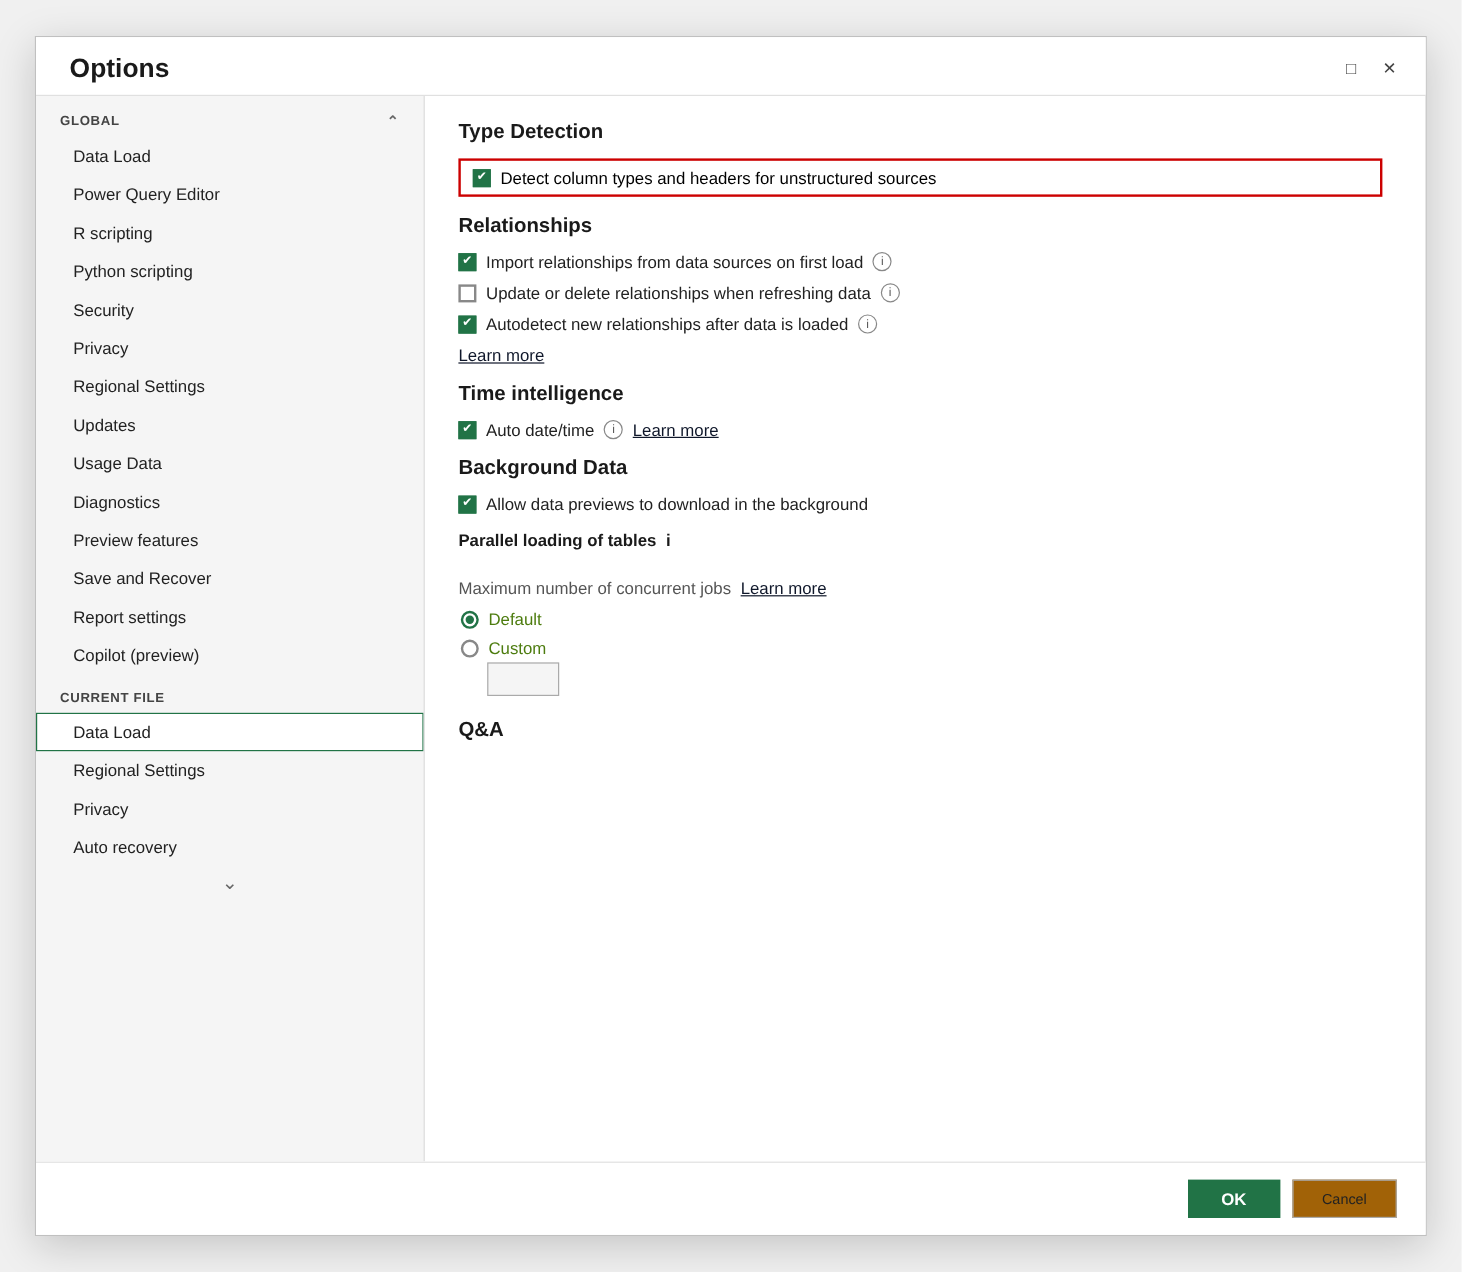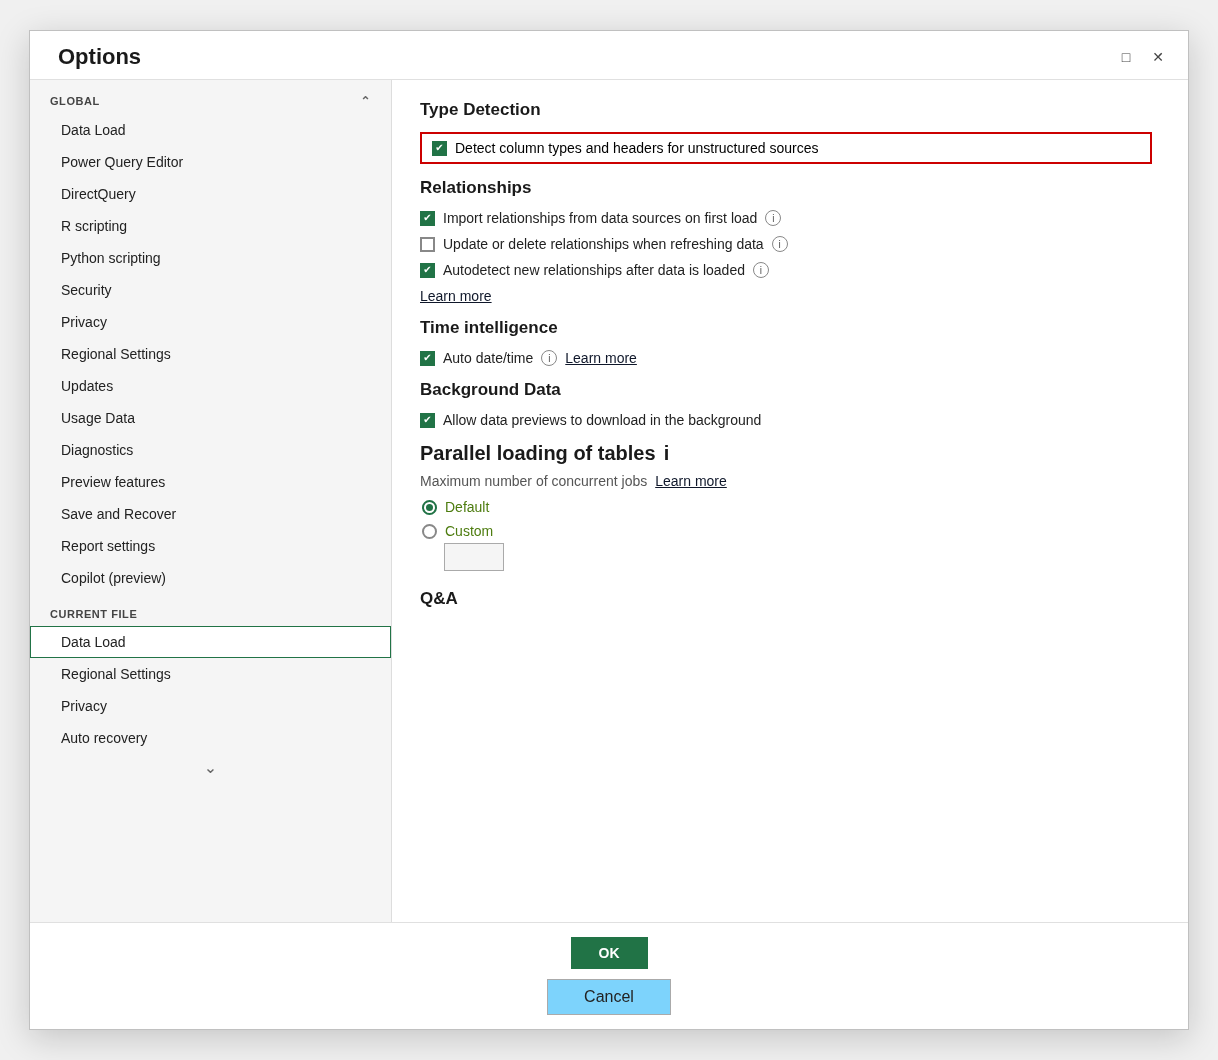"GLOBAL" .sidebar { width: 362px -> 324px }
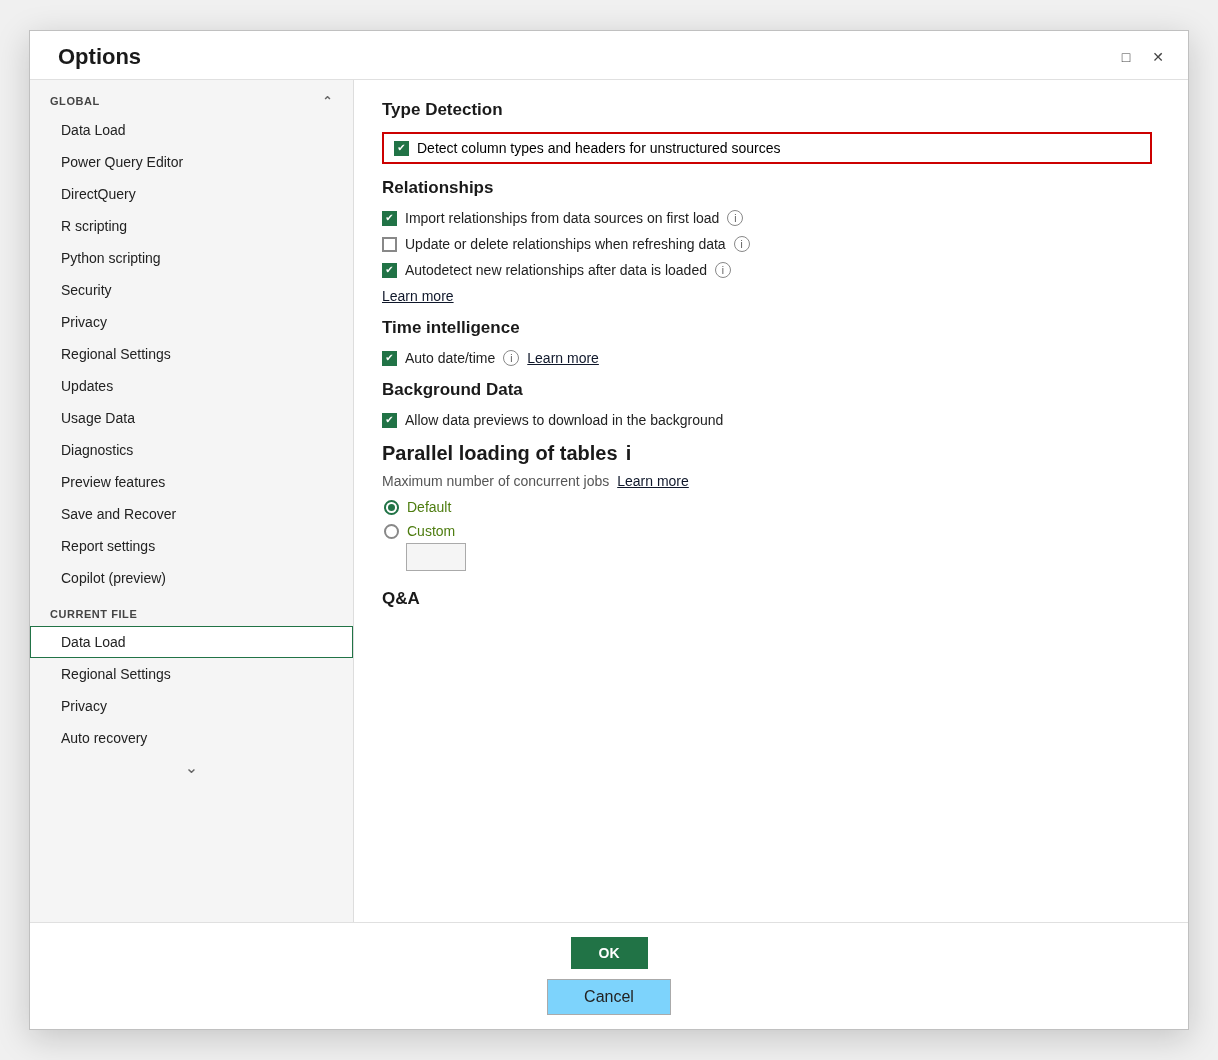"DirectQuery" div.sidebar-item { html: <div>DirectQuery</div> -> none }
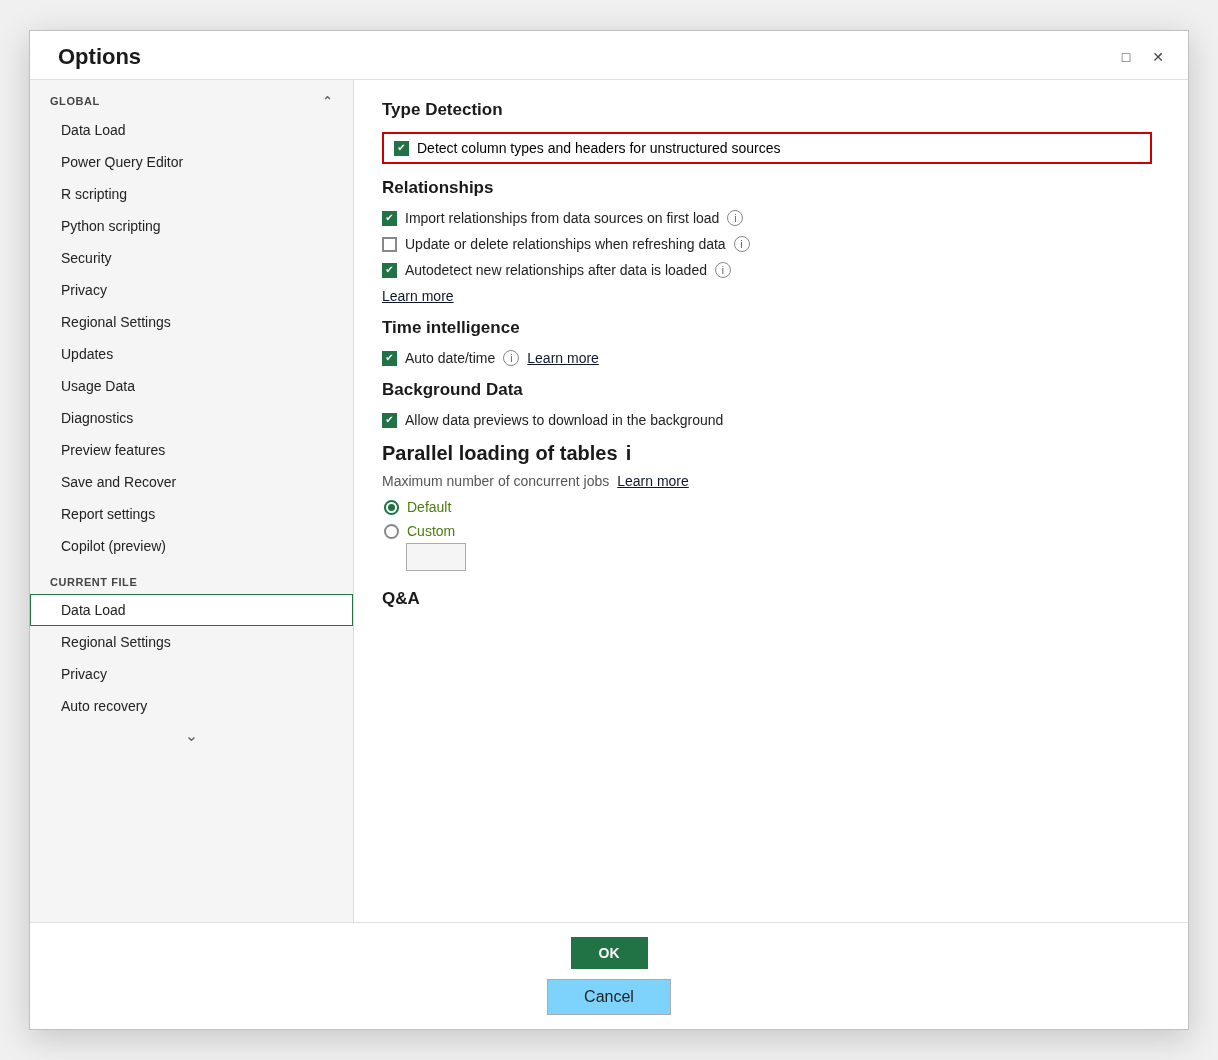"Parallel loading of tables" .parallel-header { font-size: 20px -> 14px; margin-bottom: 8px -> 24px }
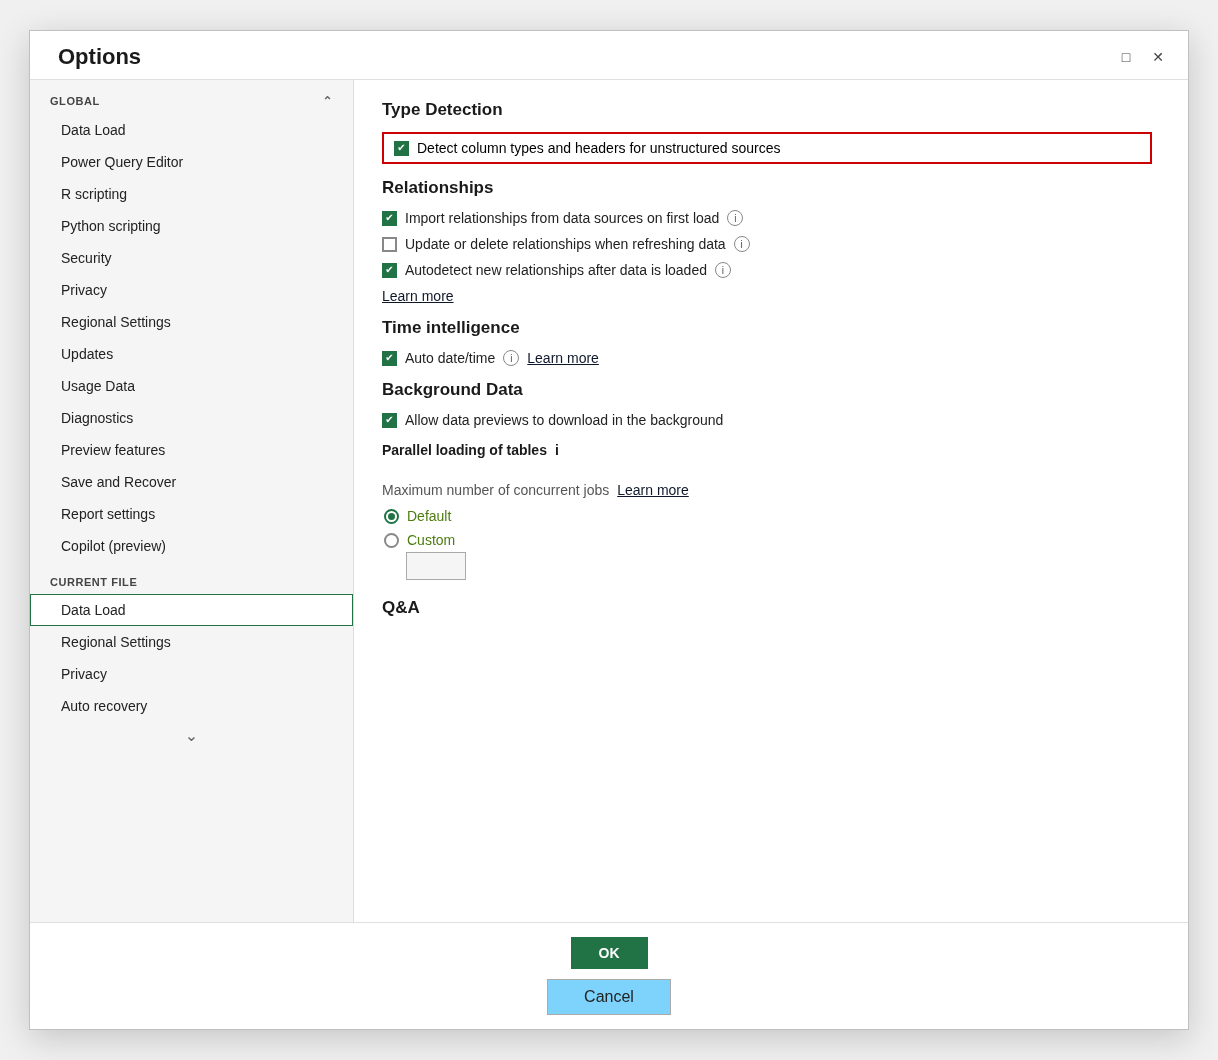"OK" .footer { flex-direction: column -> none }
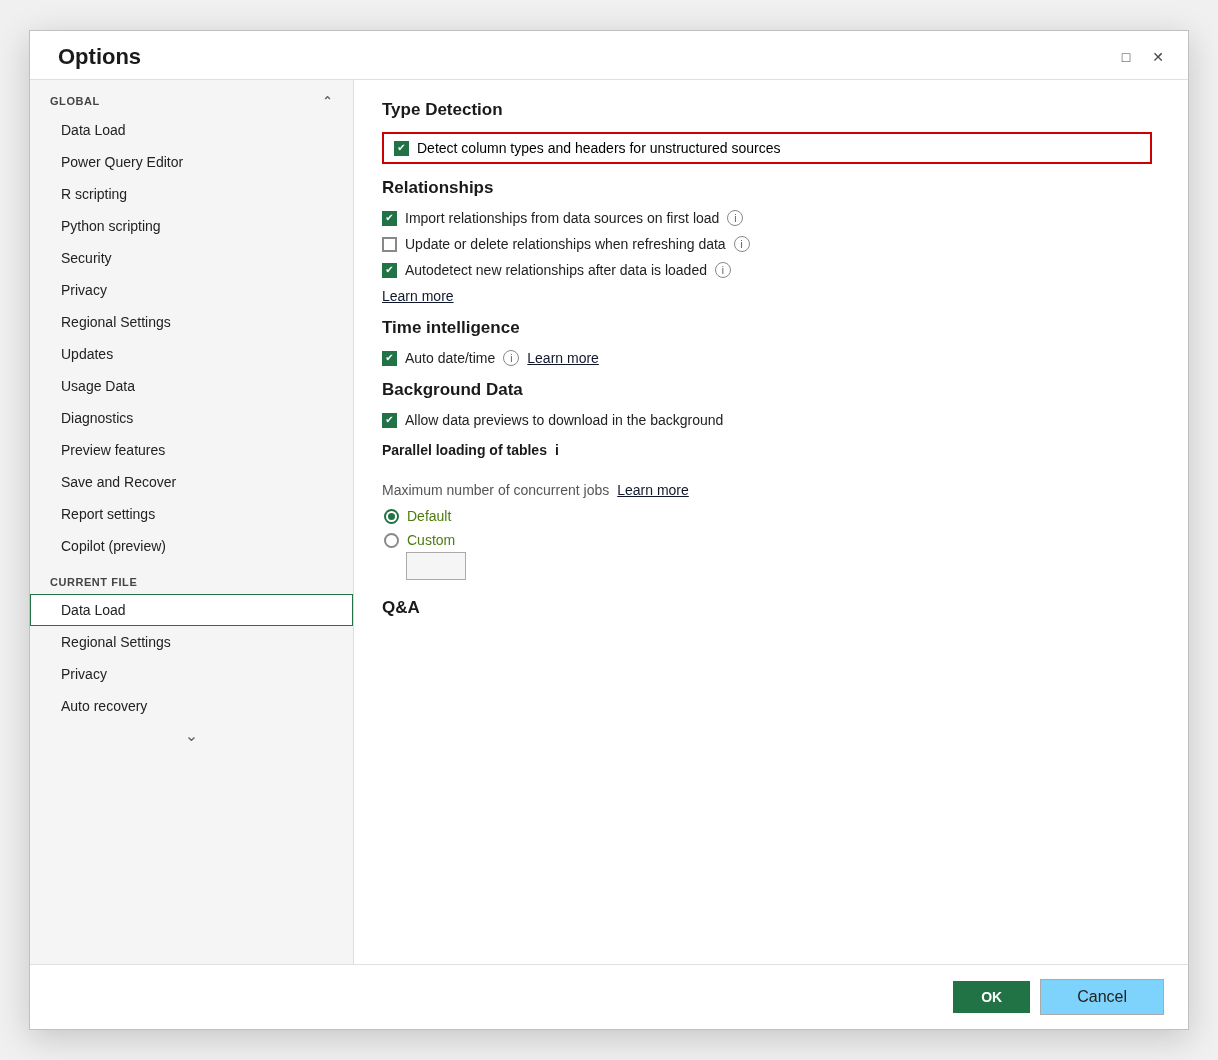"Cancel" .btn-cancel { background: #7dd3fc -> #a16207; font-size: 16px -> 12px; padding: 8px 36px -> 8px 24px }
